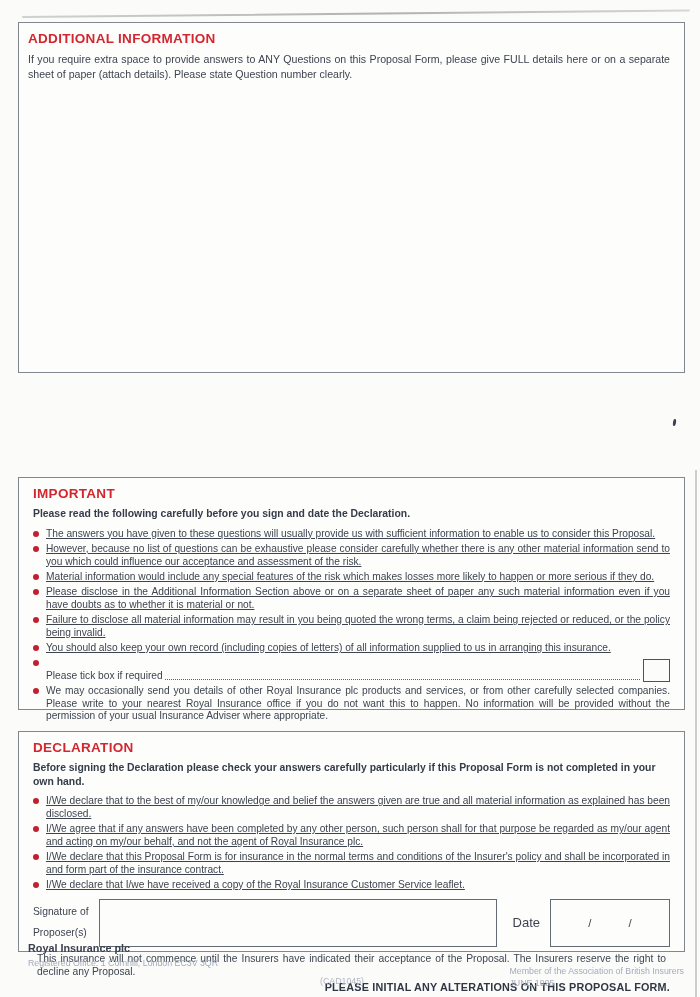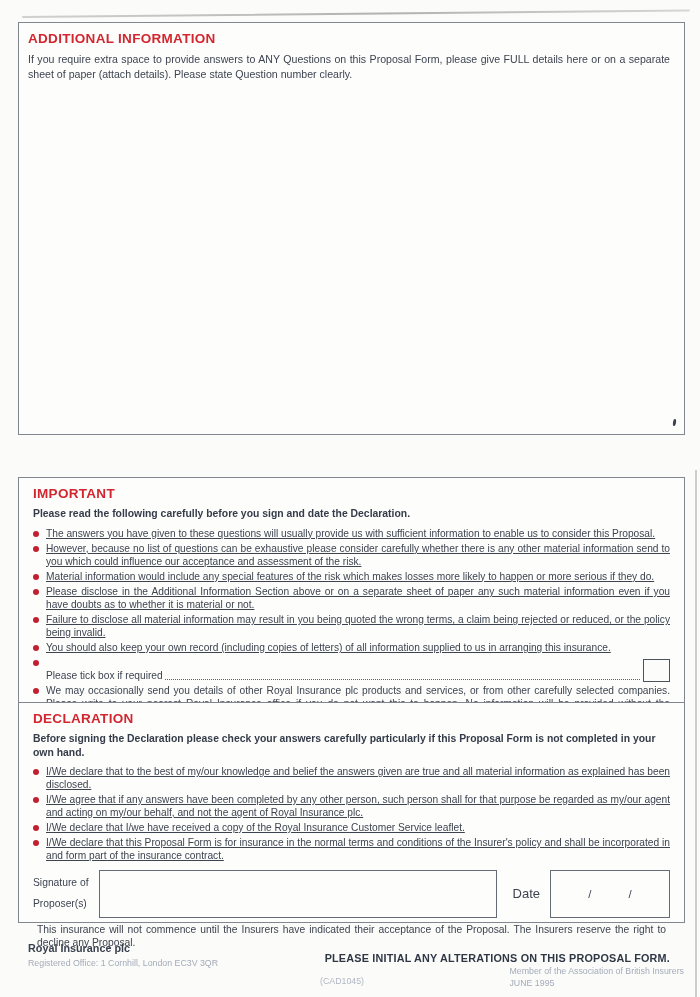"ADDITIONAL INFORMATION" .box-additional { height: 413px -> 351px }
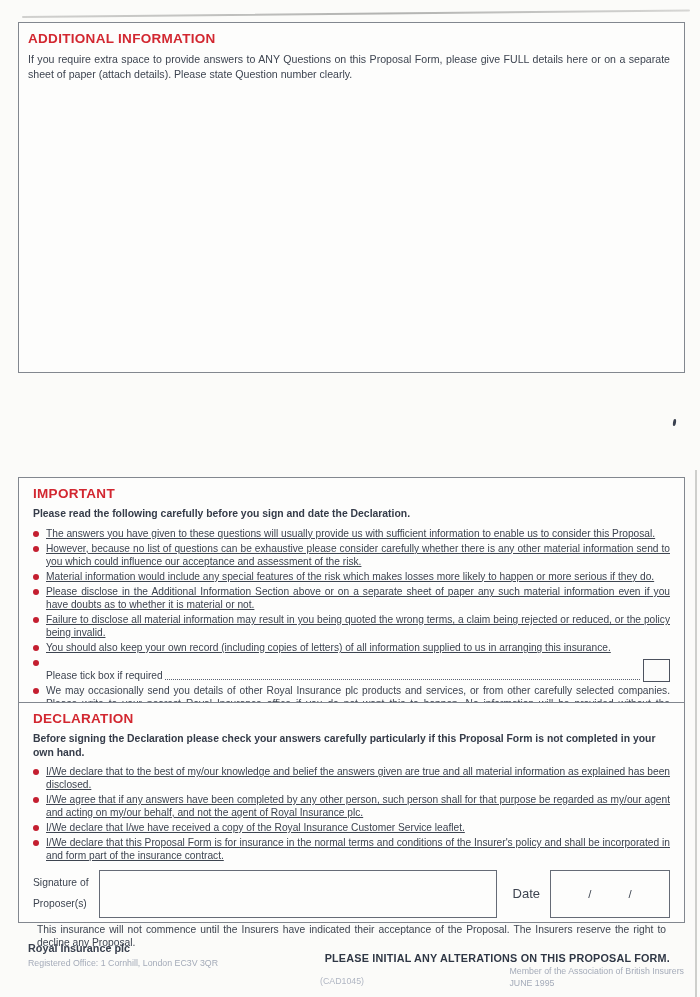"DECLARATION" .box-declaration { top: 702px -> 731px }
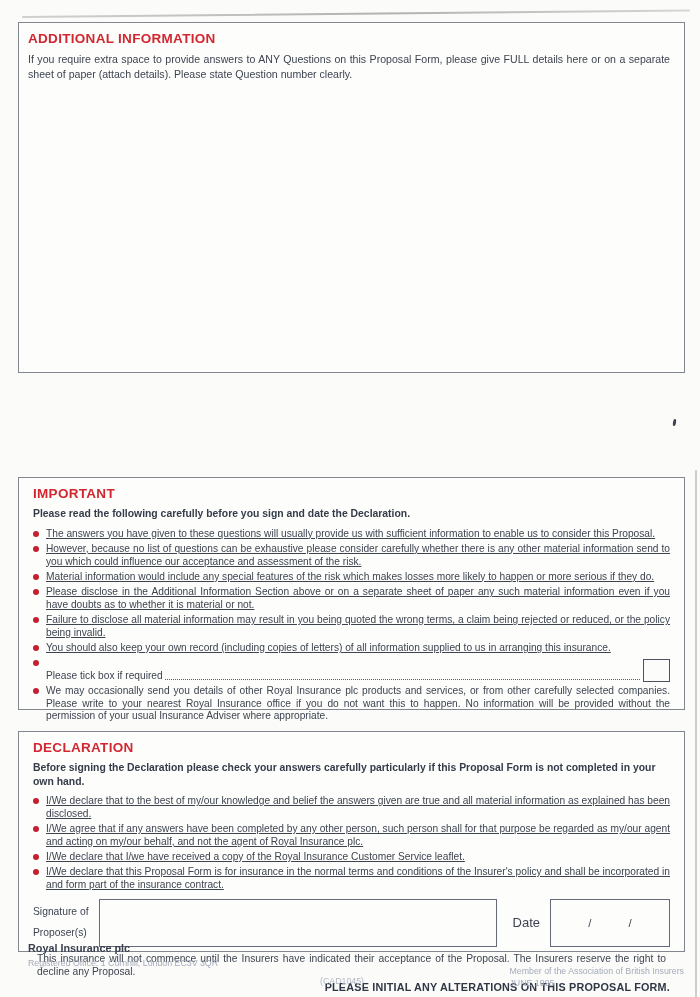"I/We declare that I/we have" li.bullet { order: before "I/We declare that this Proposal" -> after "I/We declare that this Proposal" }
